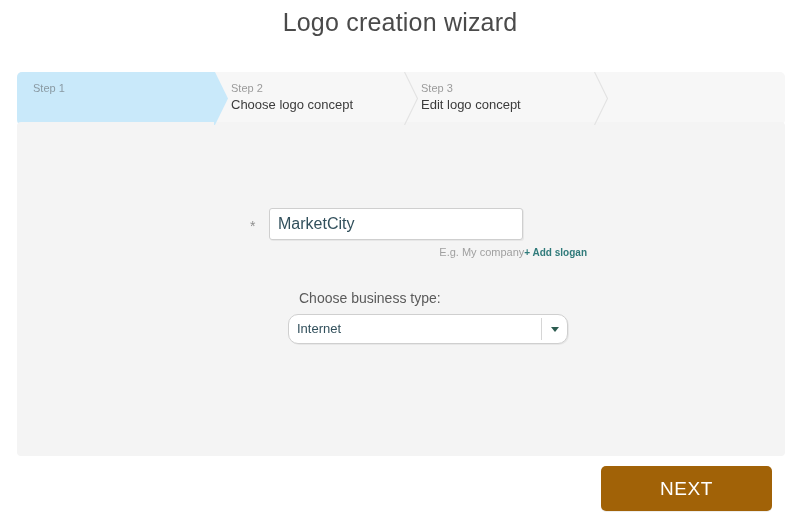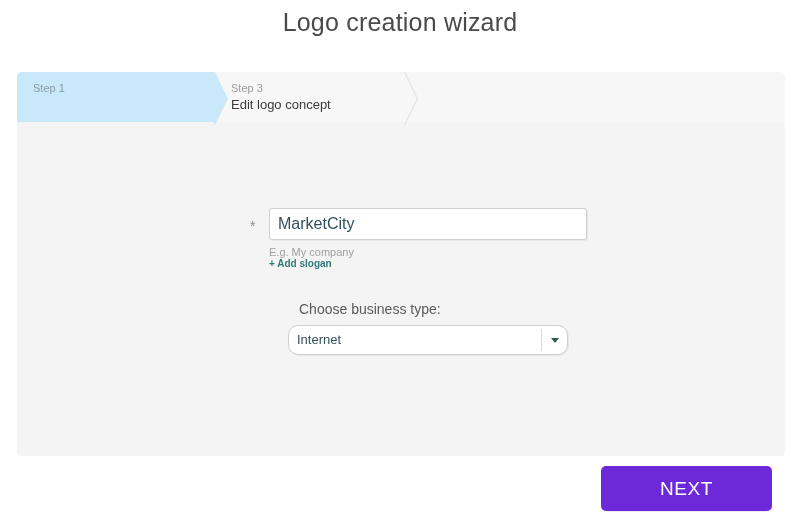"Step 2" div.step { html: none -> <div> <div>Step 2</div> <div>Choose logo concept</div> <span> <svg> <path></path> </svg> </span> </div> }
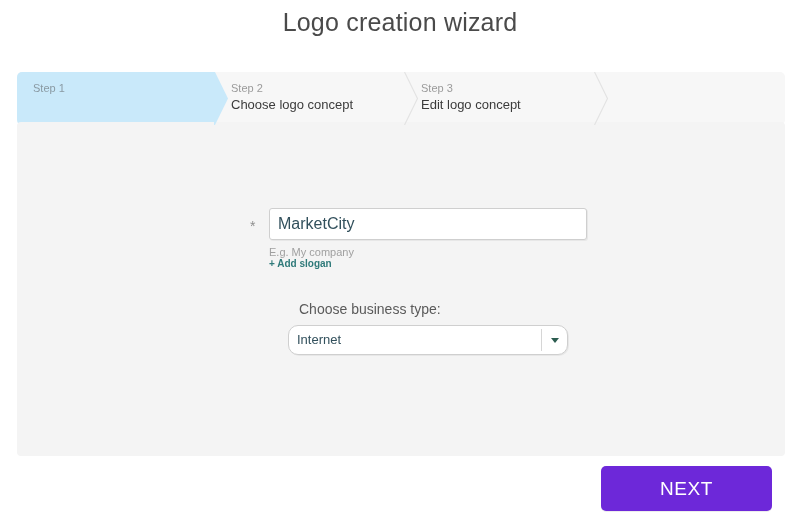"MarketCity" .text-input { width: 318px -> 254px }
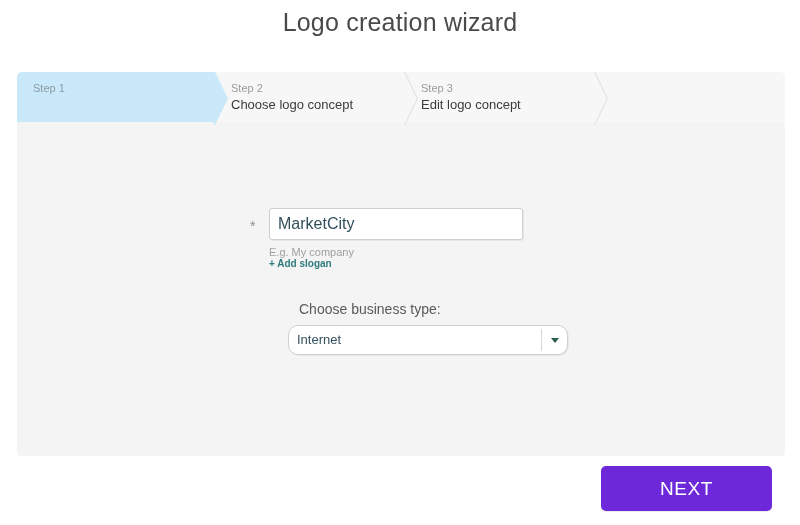"E.g. My company" .hint-row { flex-direction: column -> none }
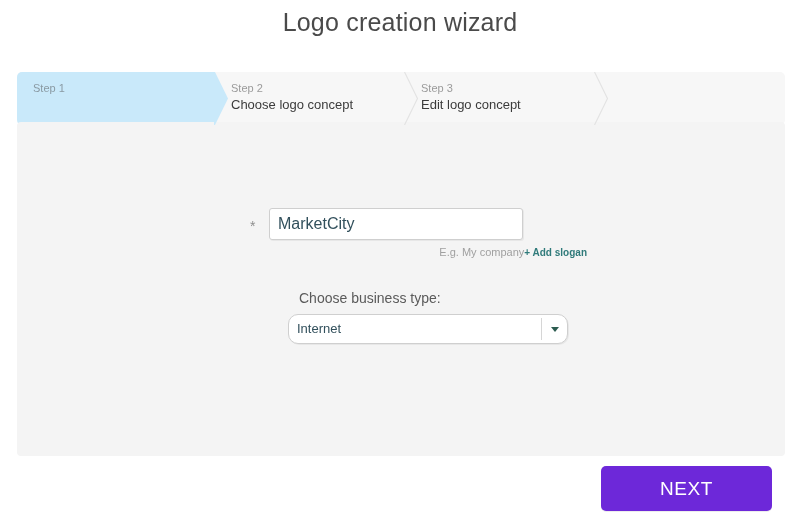"NEXT" .next-btn { background: #6d28d9 -> #a16207 }
